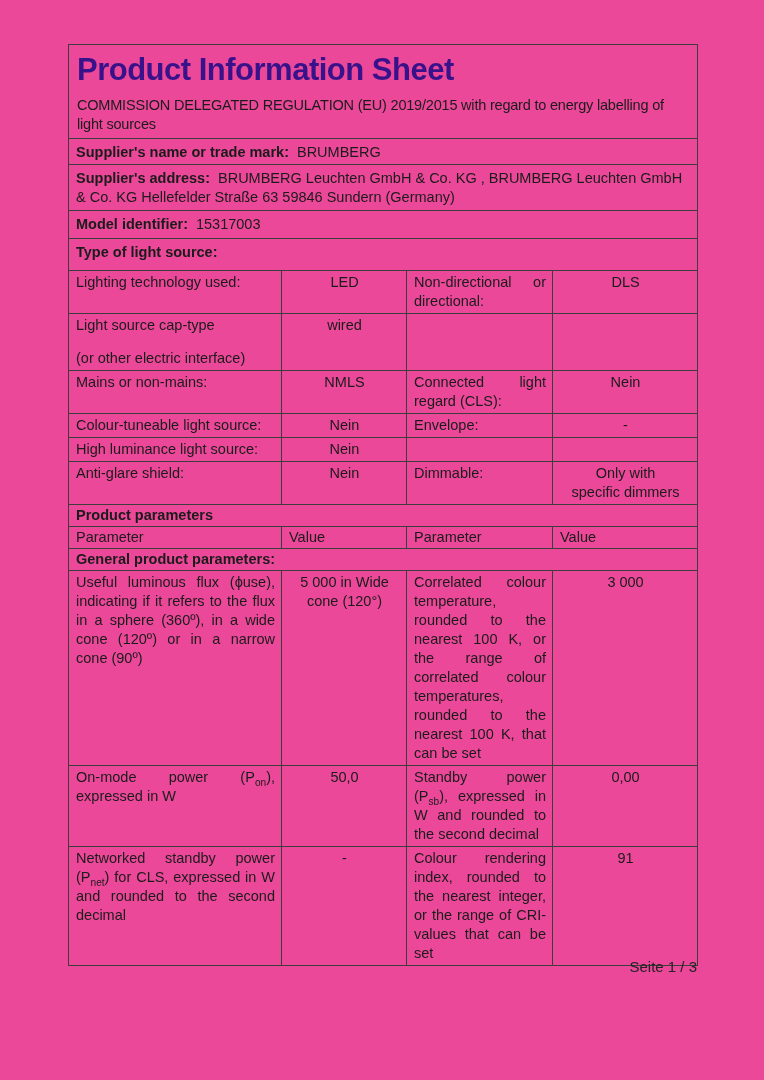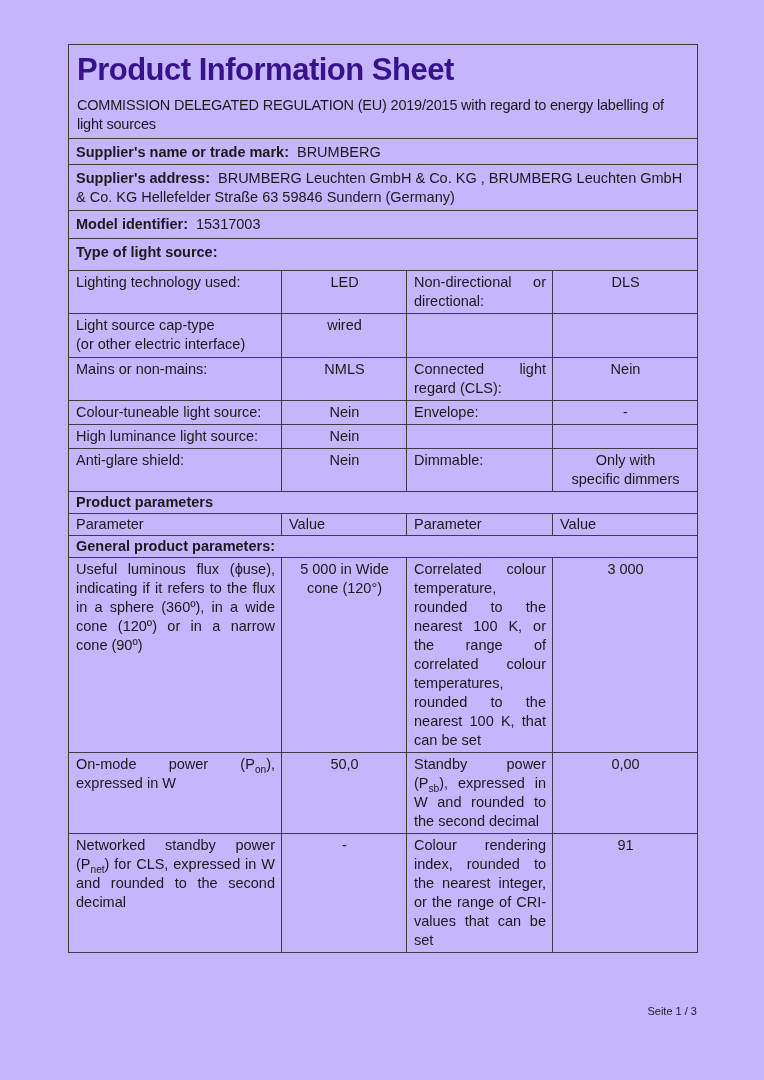"Product Information Sheet" .page { background: #c4b5fd -> #ec4899 }
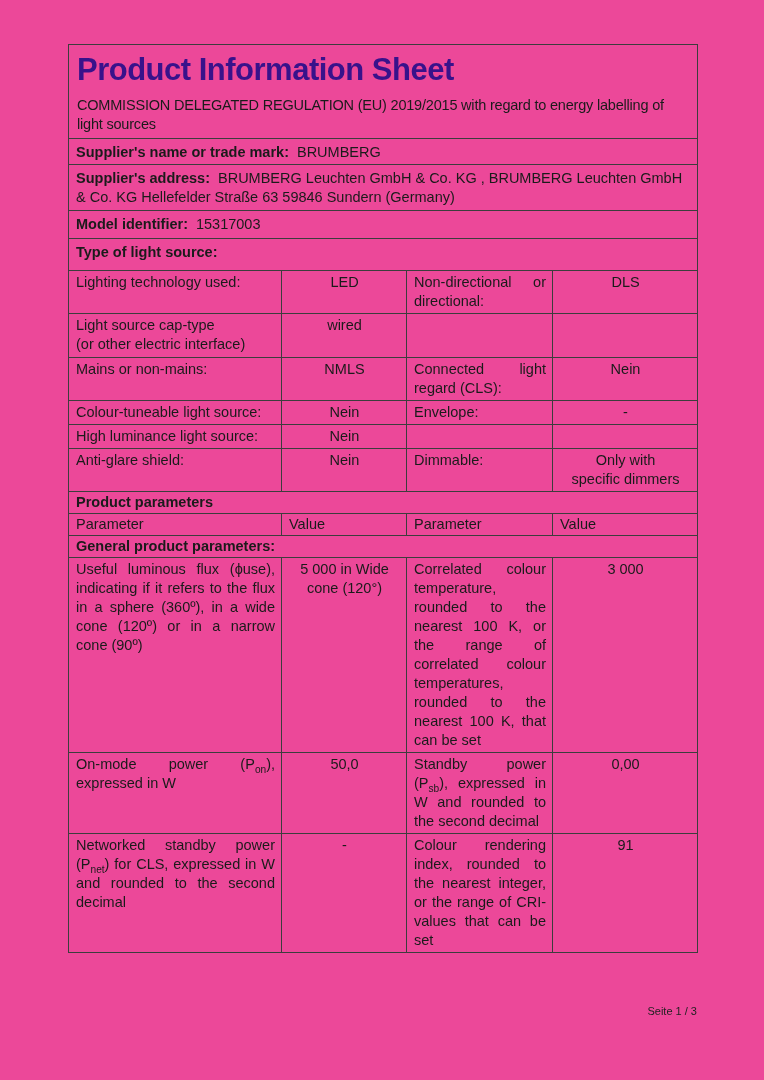"(or other electric interface)" .gap2 { margin-top: 0 -> 14px }
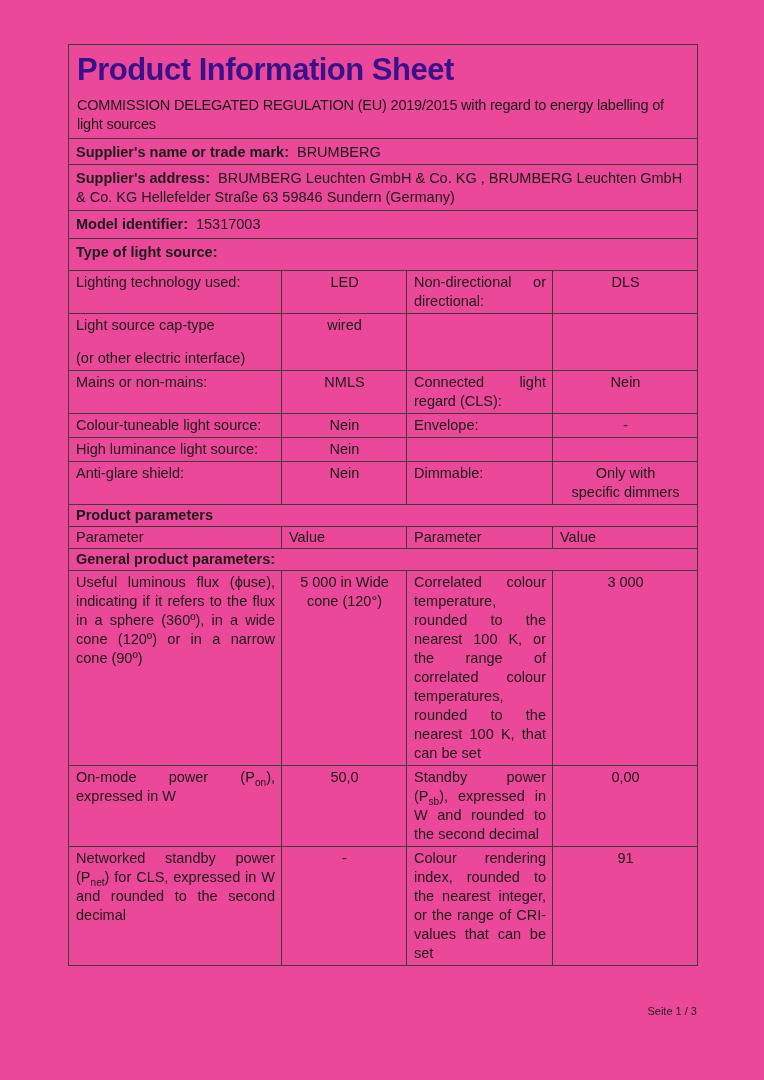"Seite 1 / 3" .footer { font-size: 11px -> 15px; top: 1004px -> 960px }
